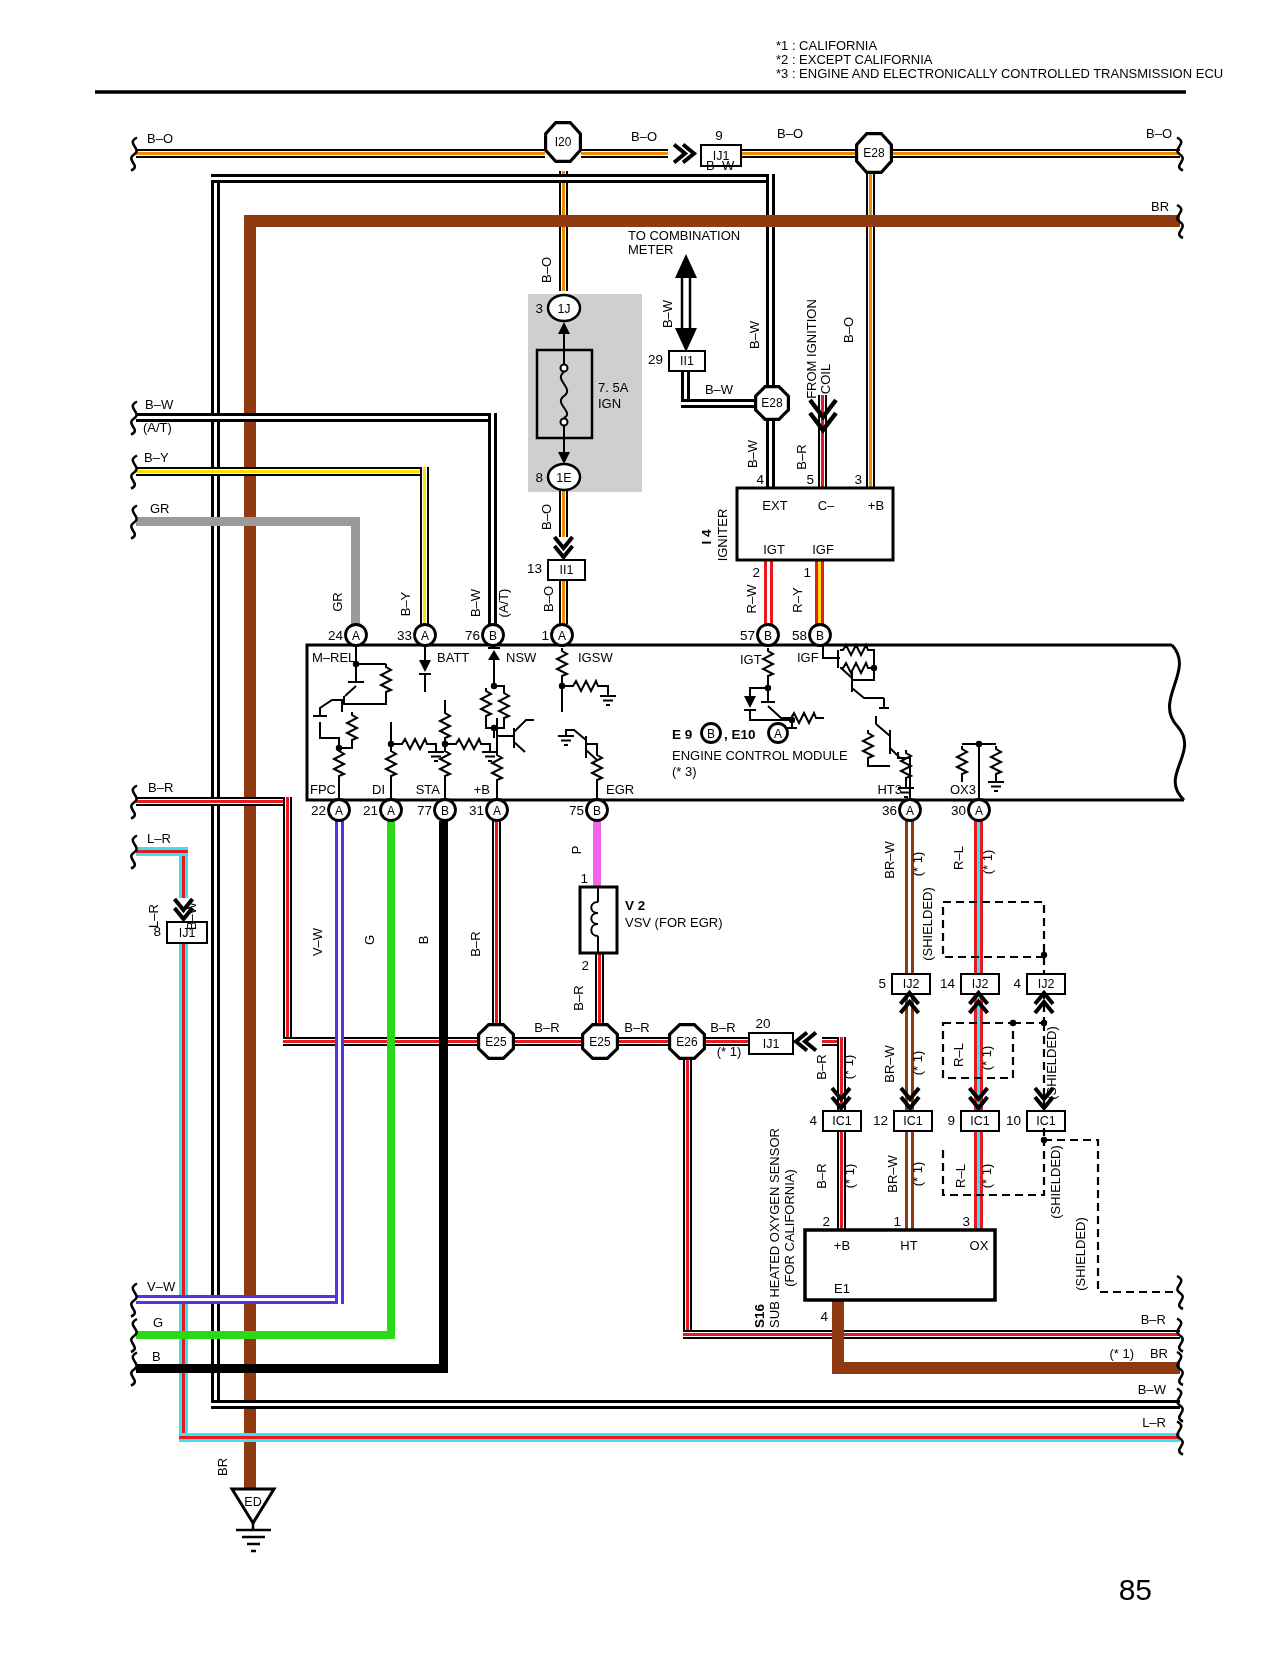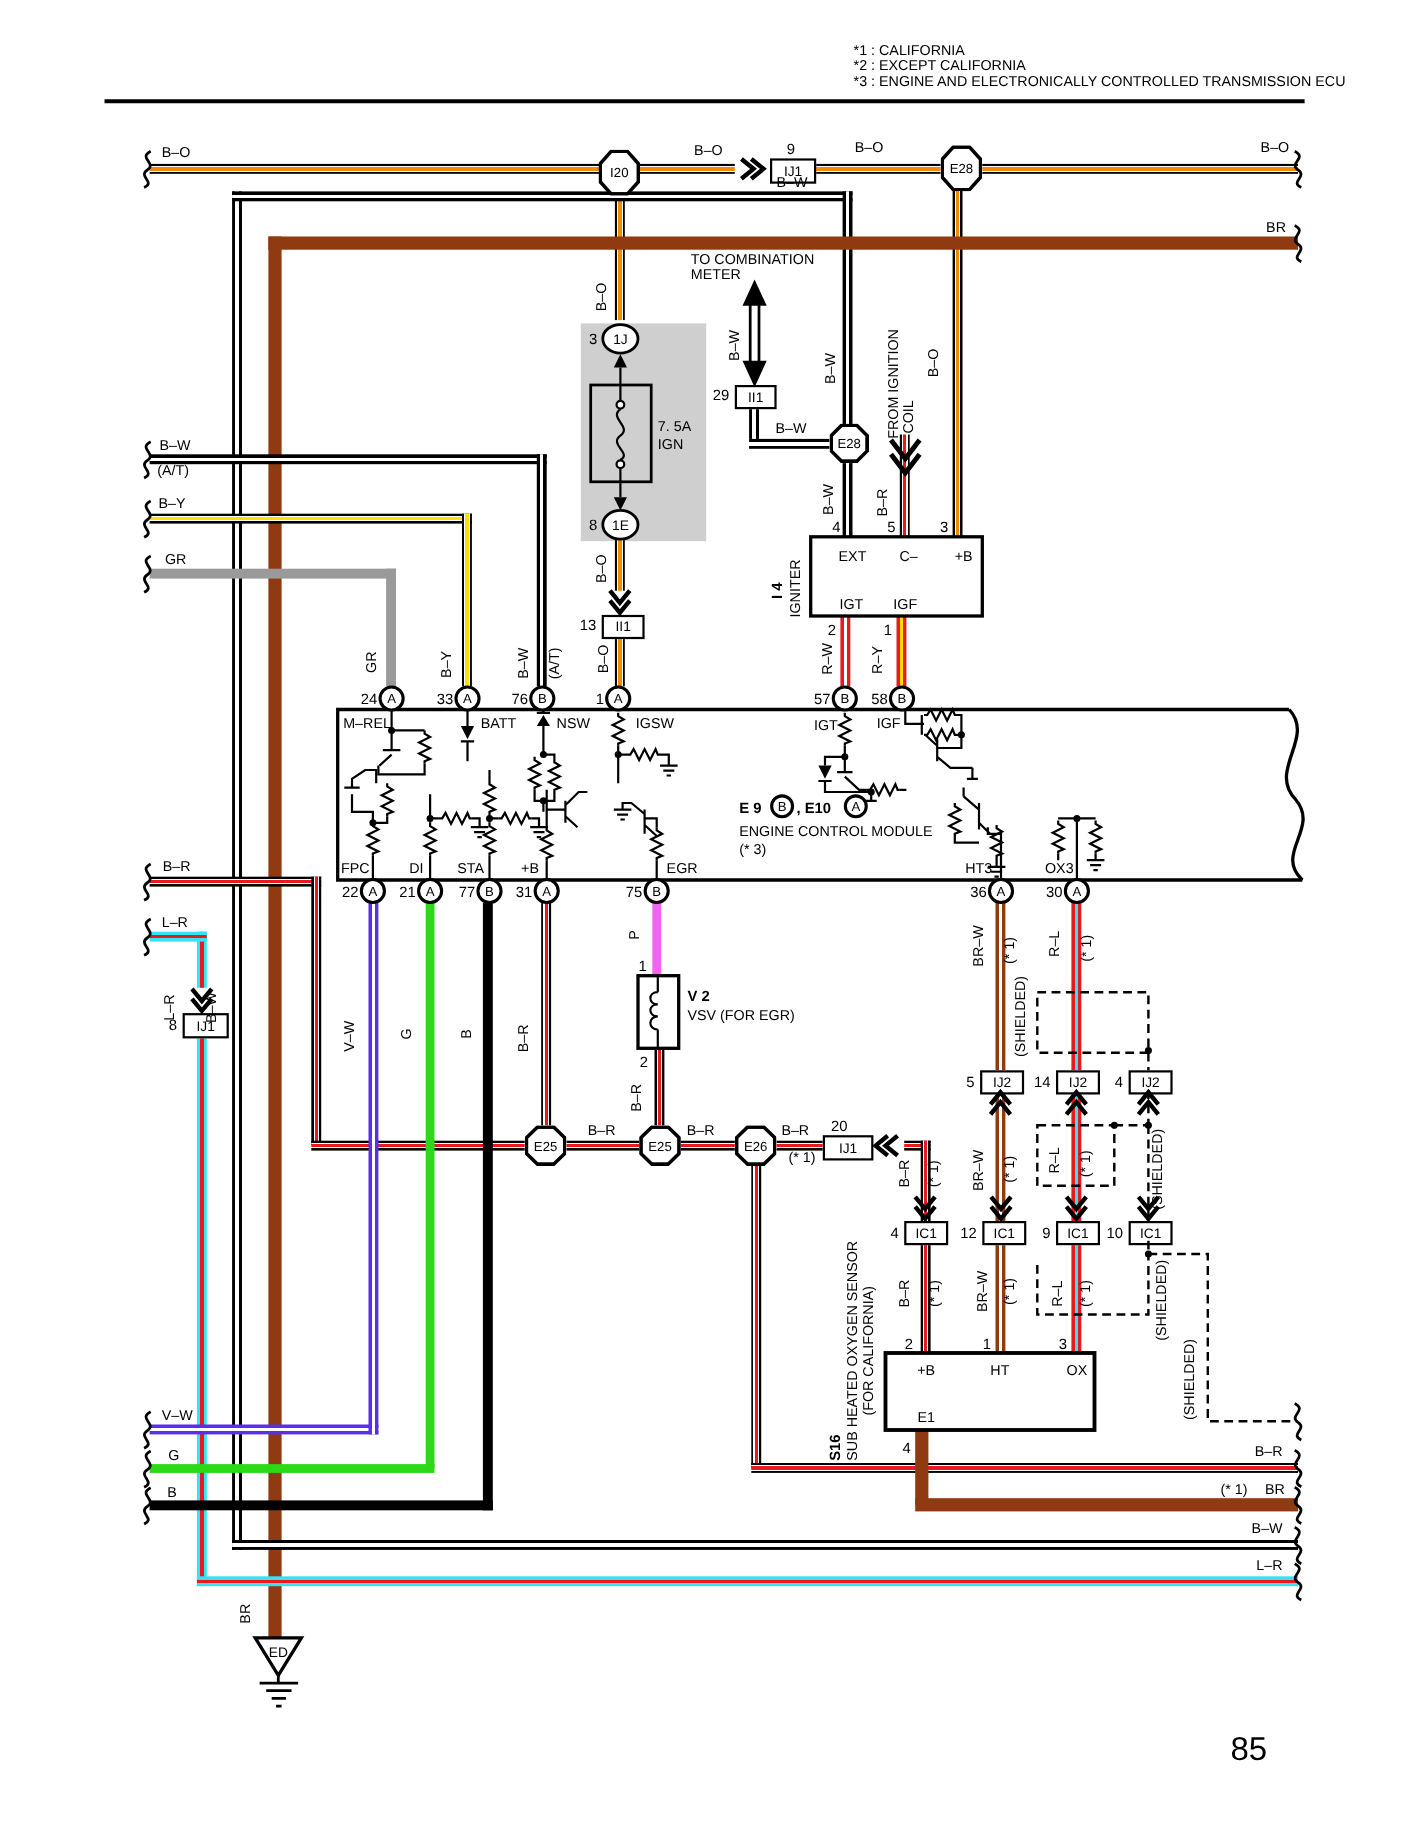"I20" div.oct { top: 136px -> 121px }
